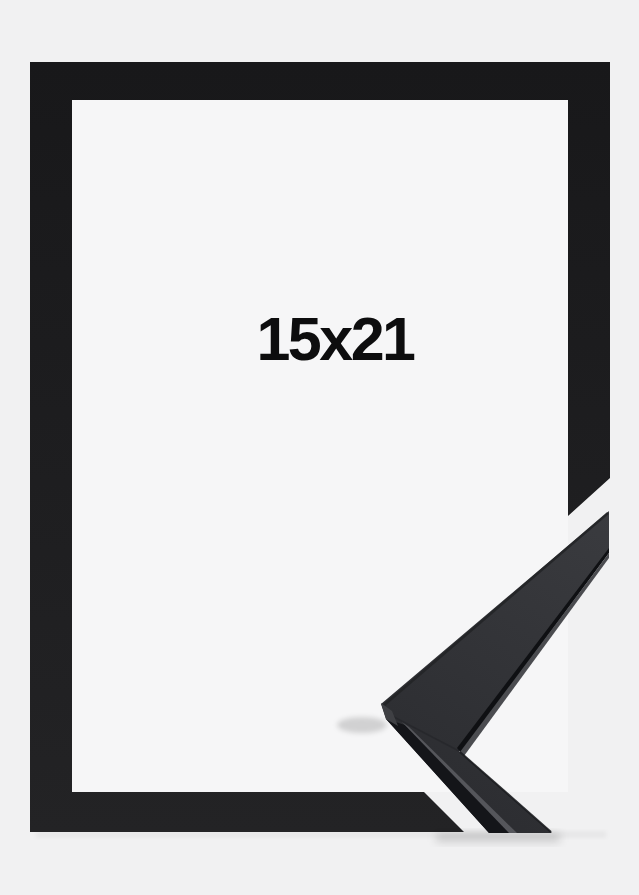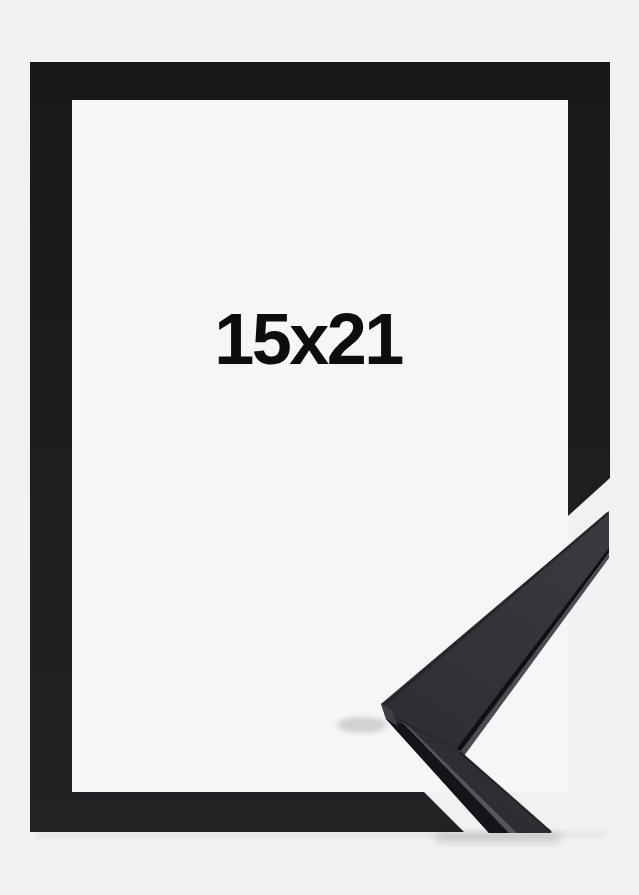"15x21" .size-label { font-size: 72px -> 61px; left: 60px -> 87px }
